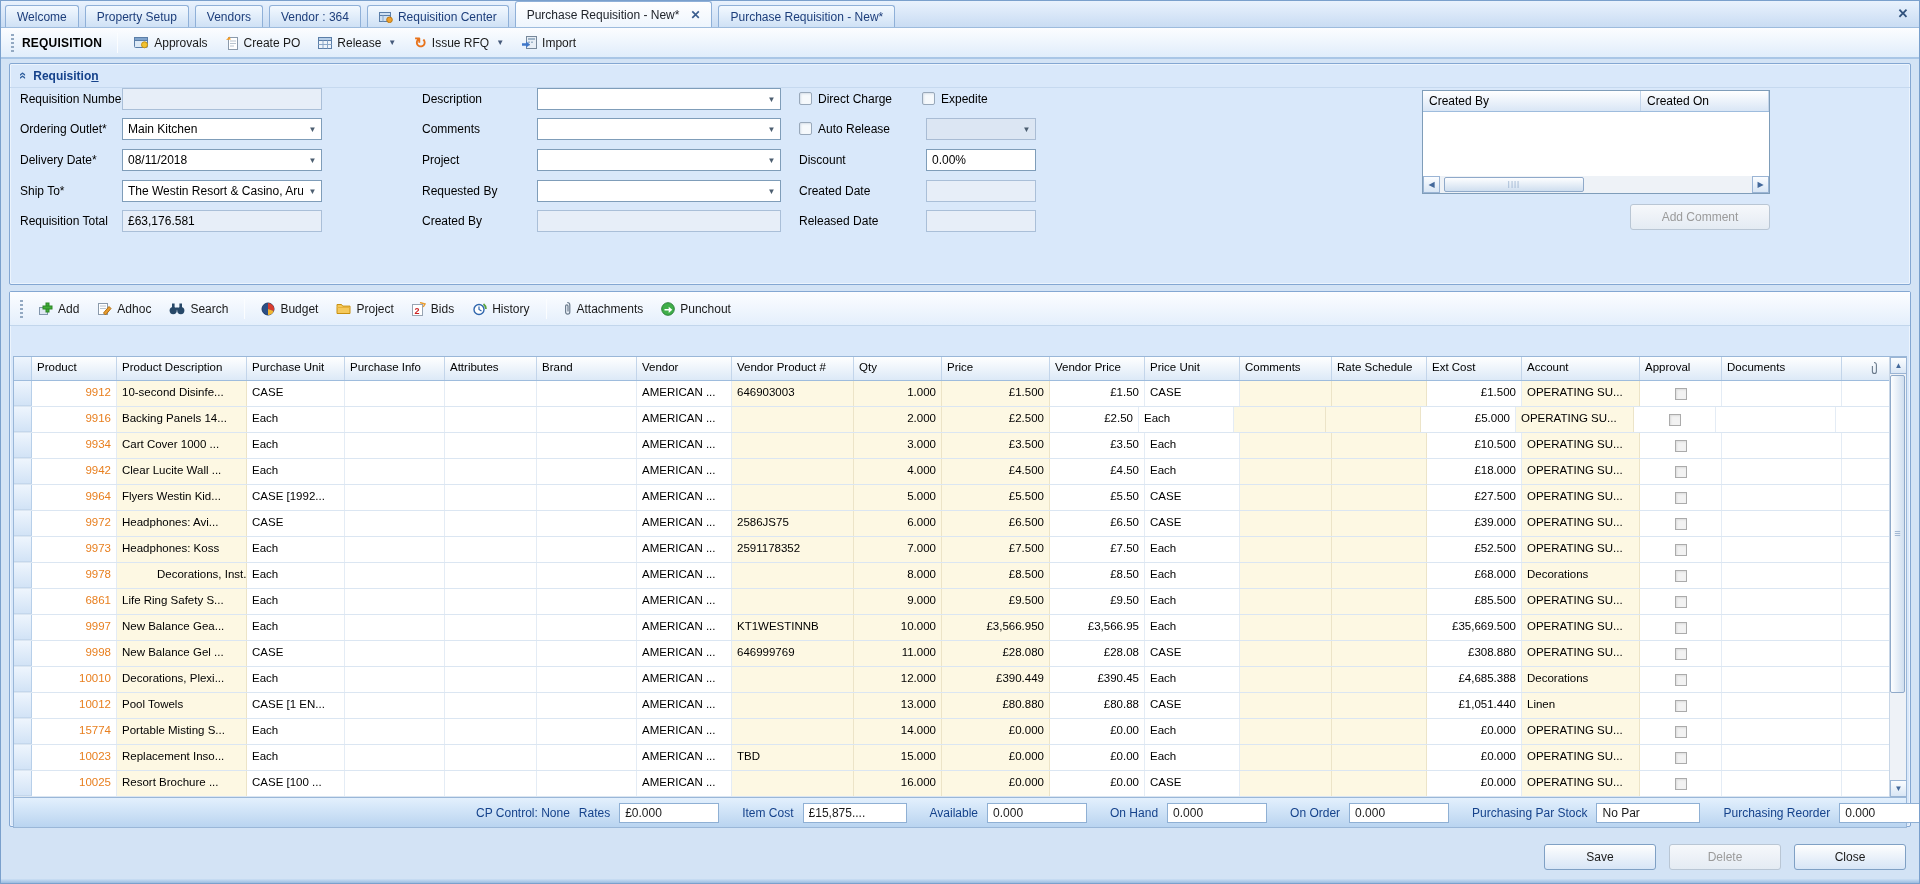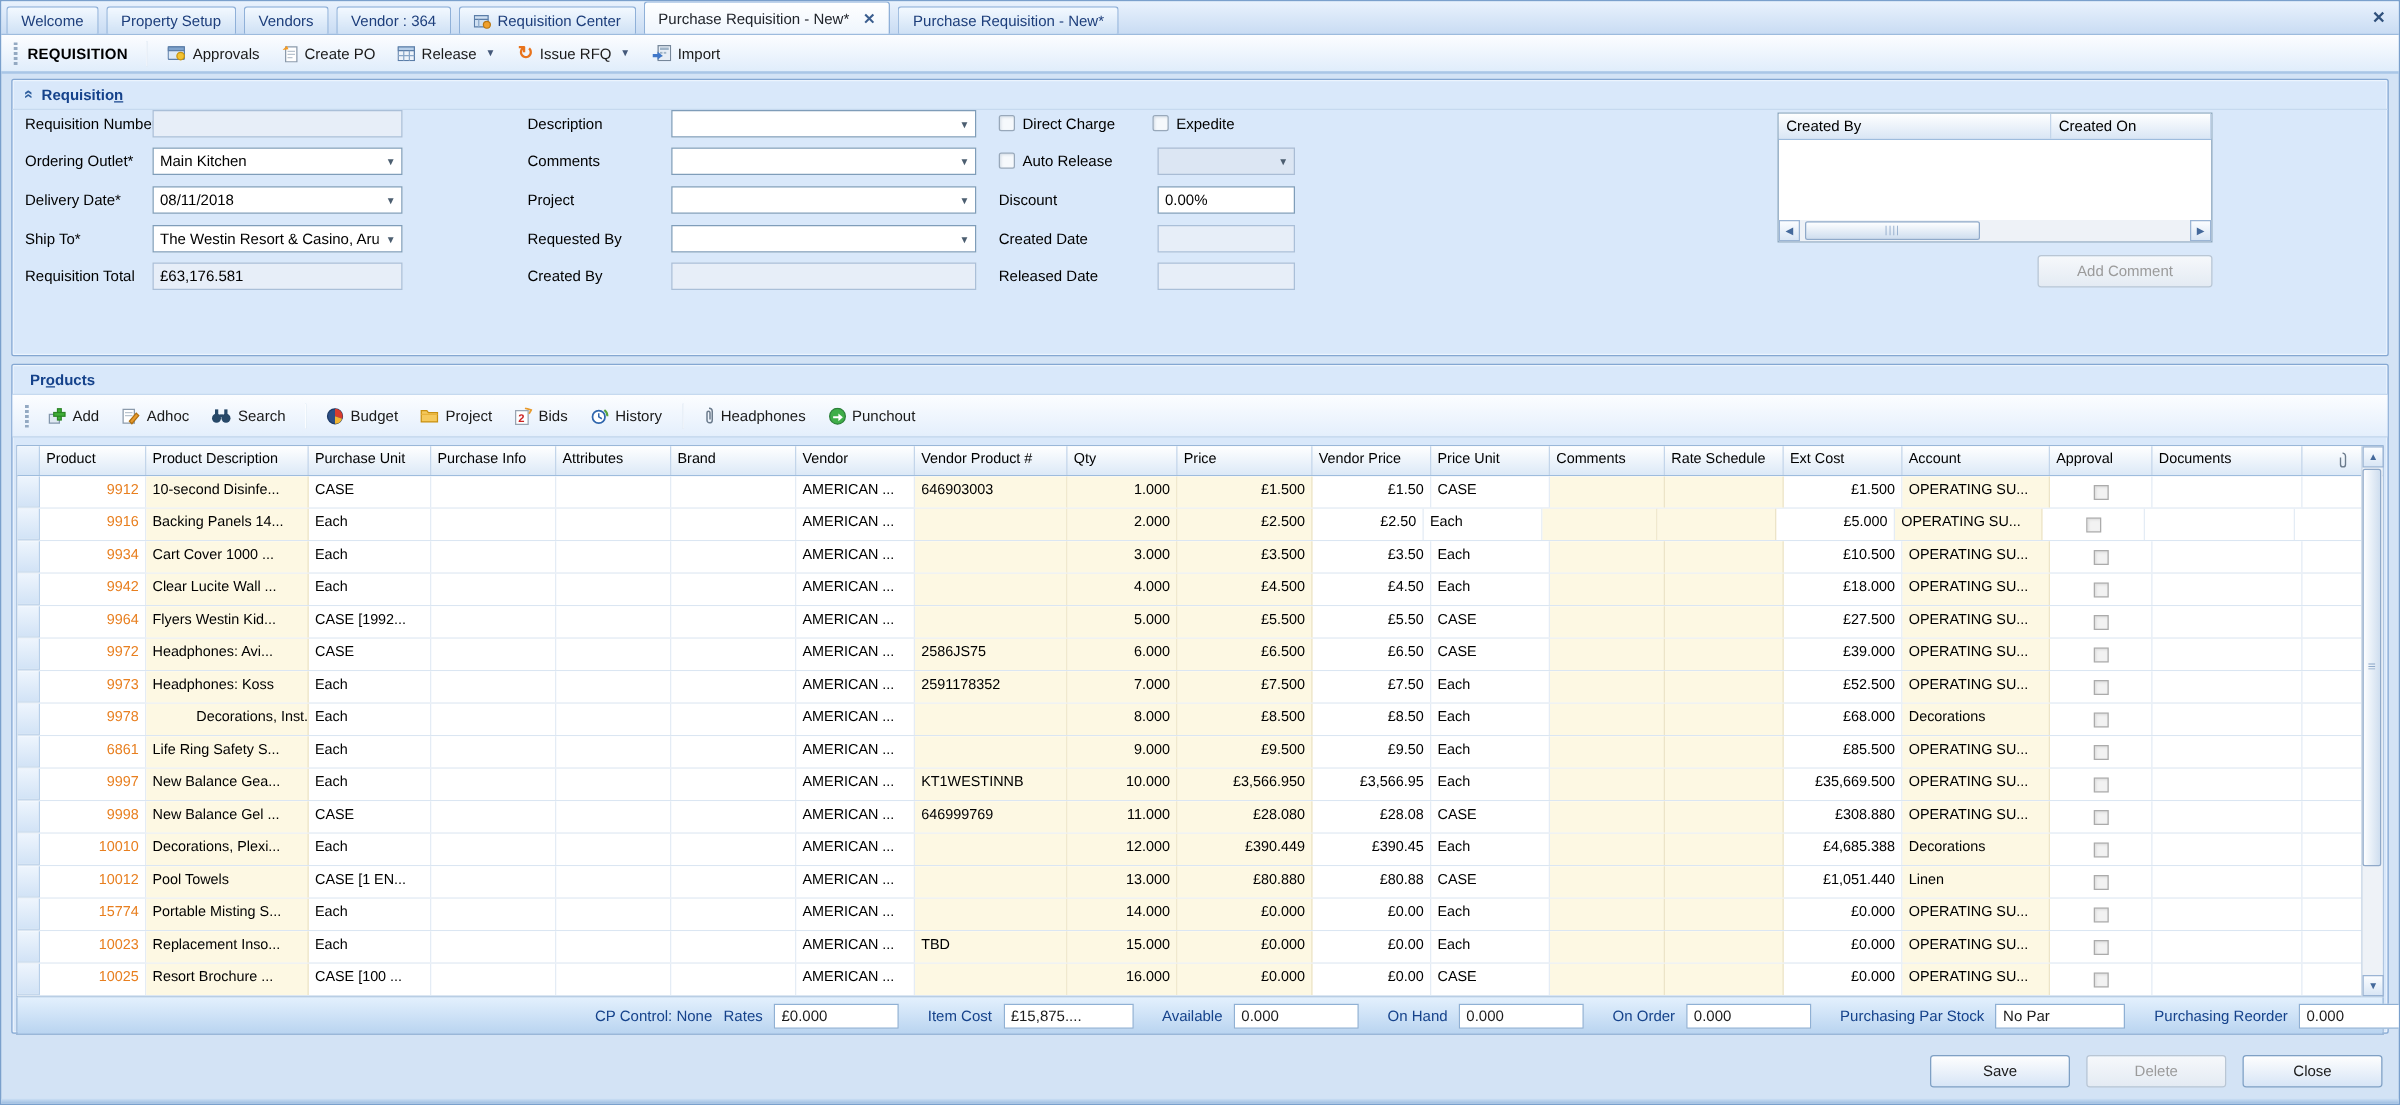"Products" div.panel-hdr { html: <div> <span><span>Pr</span><span>o</span><span>ducts</span></span> </div> -> none }
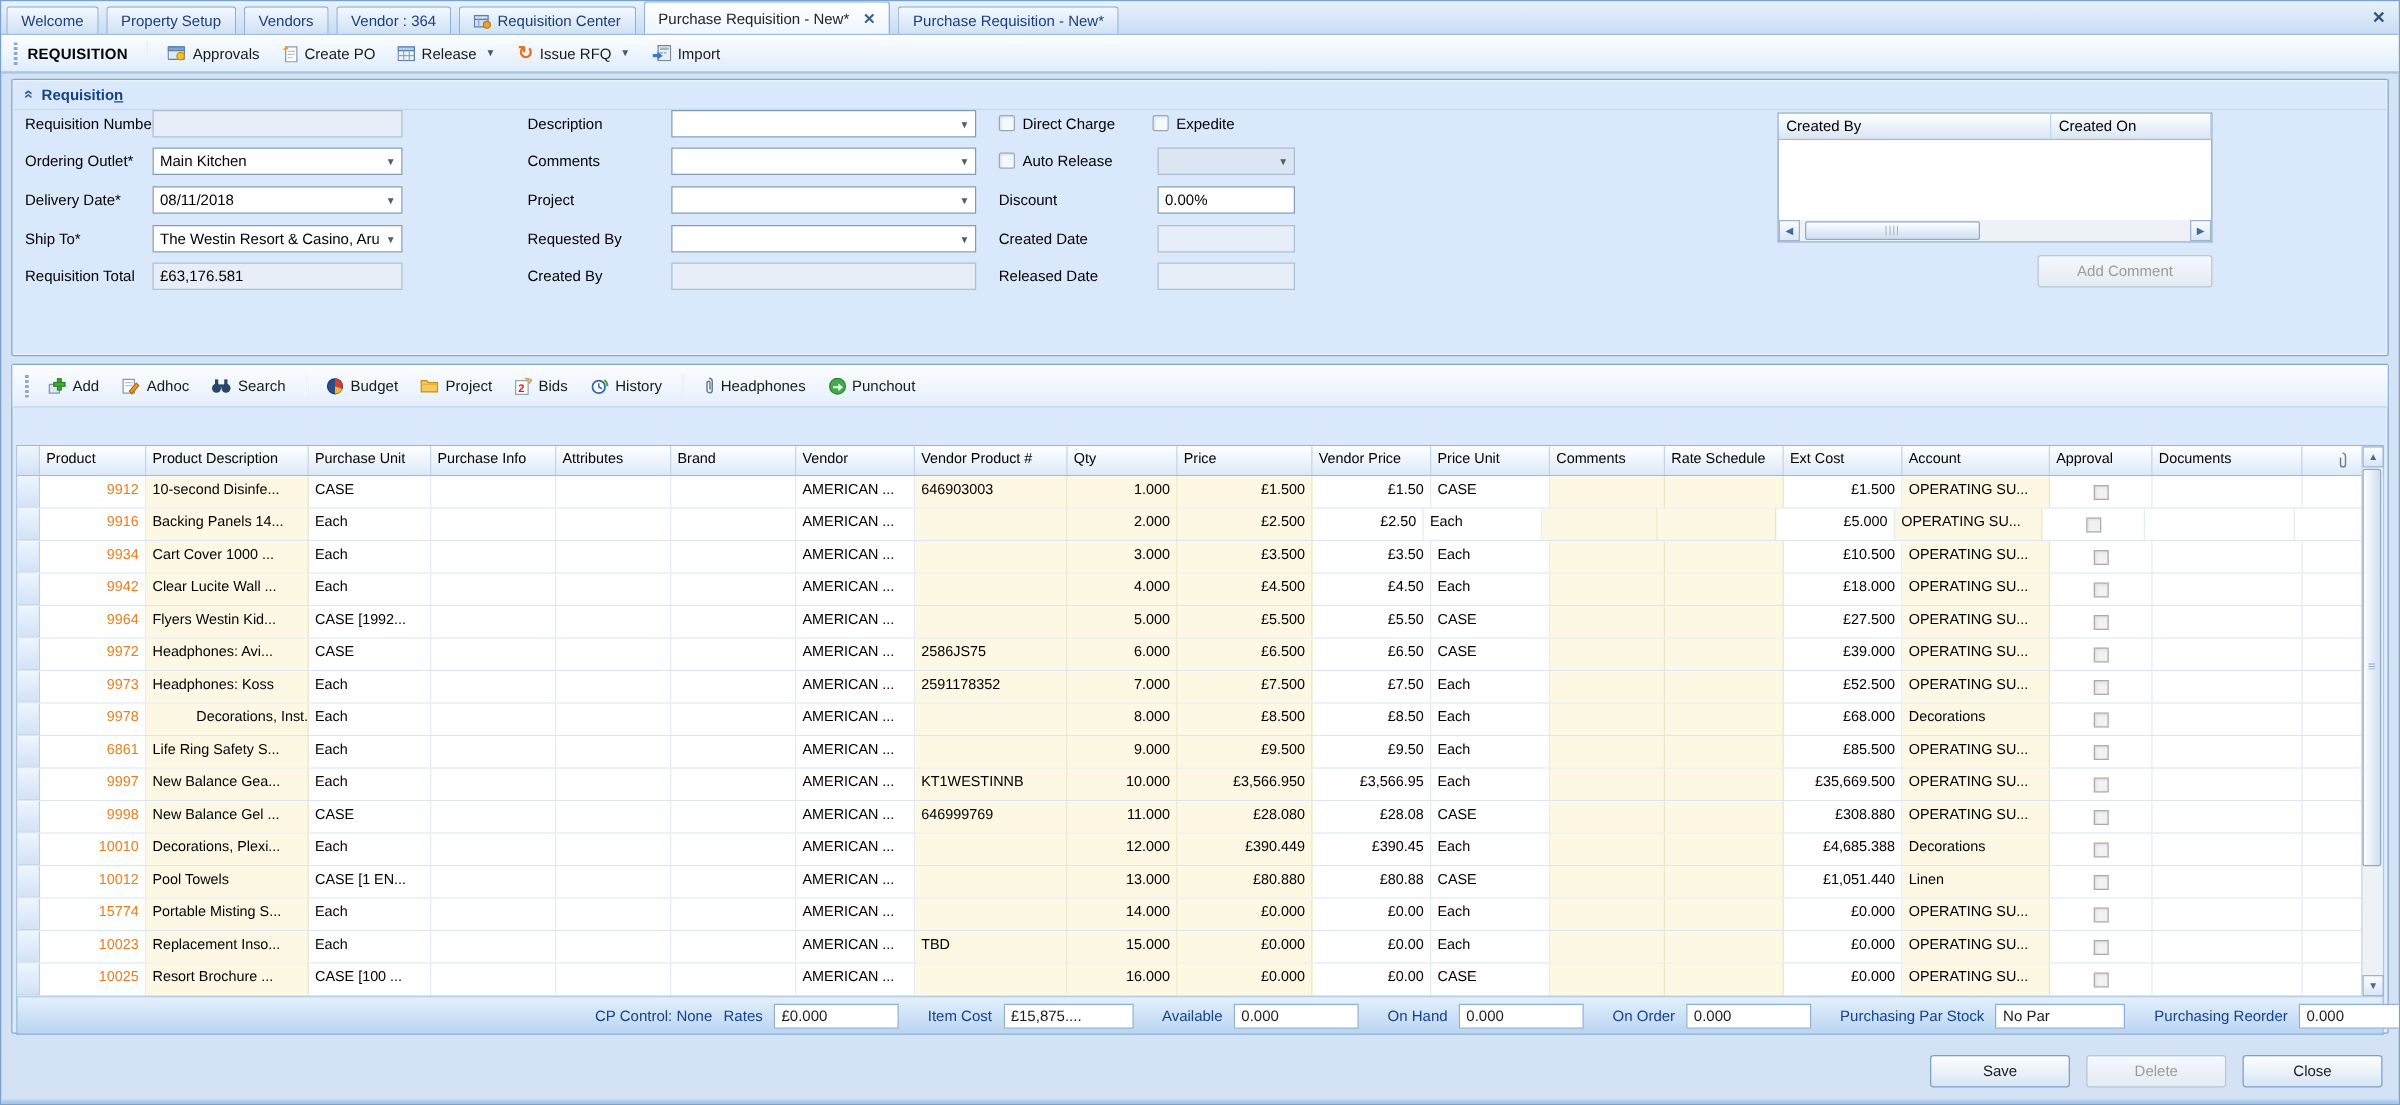"Headphones" span { text: Headphones -> Attachments }
